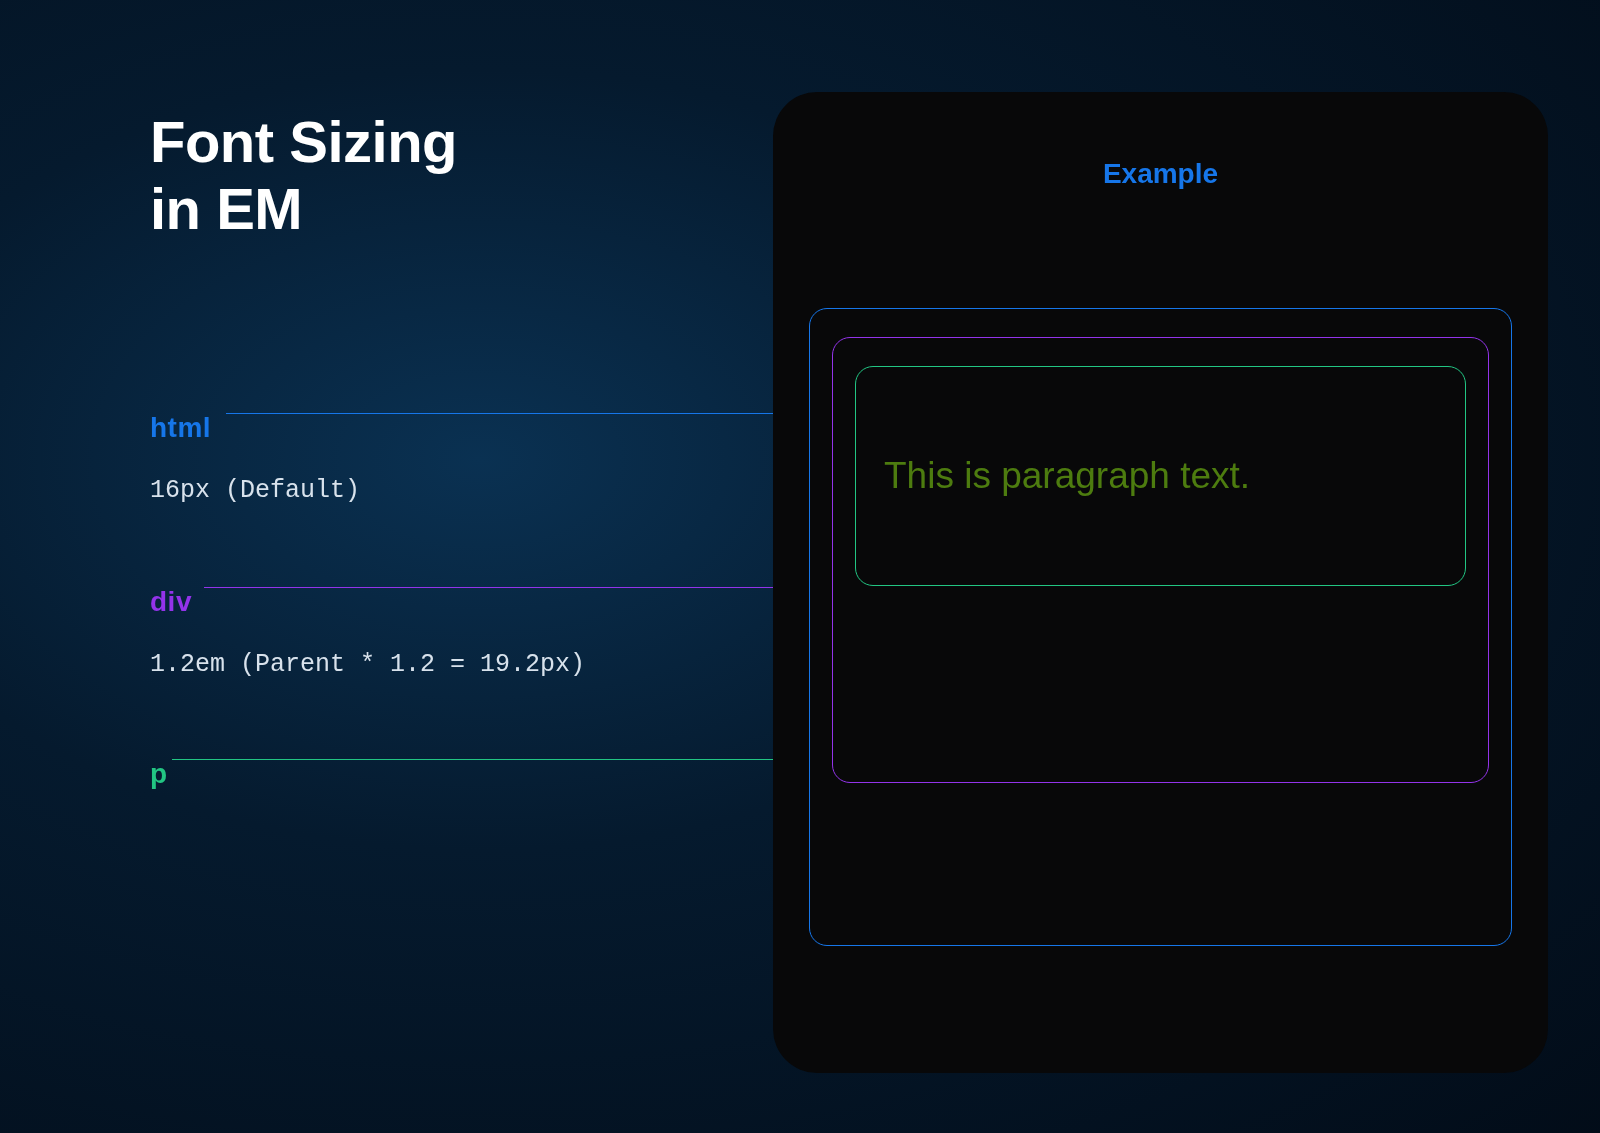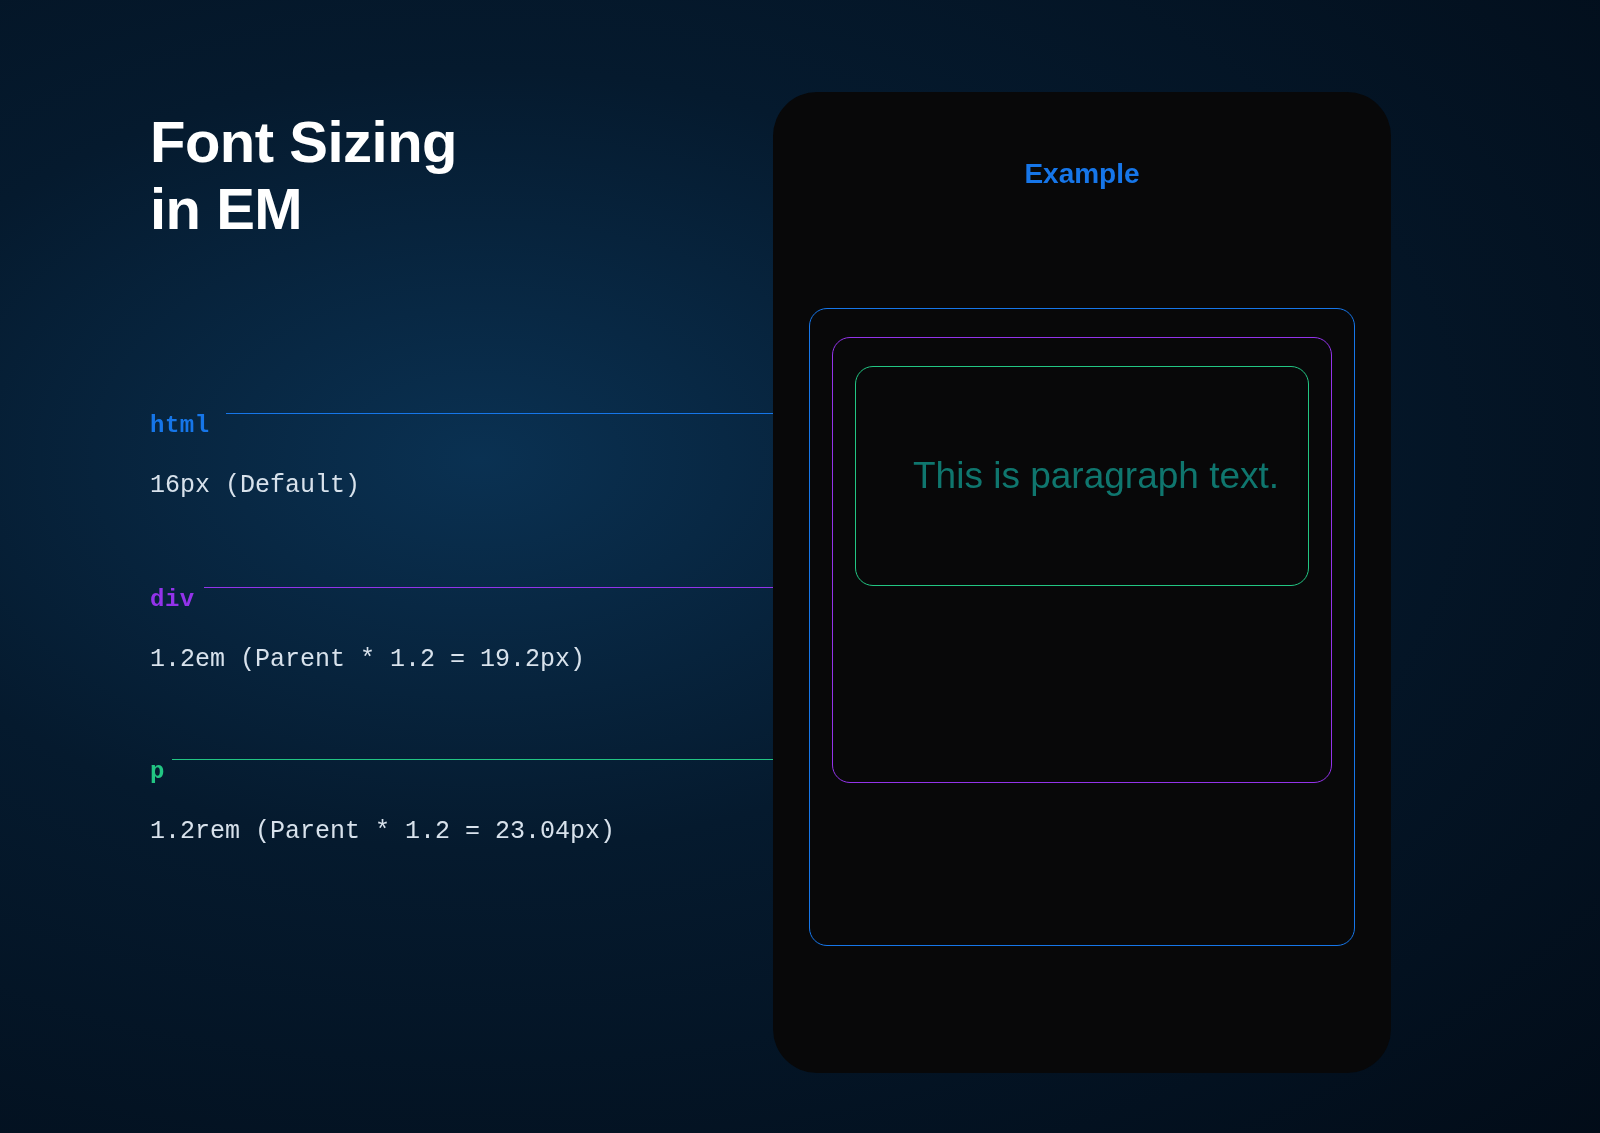"Example" .example-panel { width: 618px -> 775px }
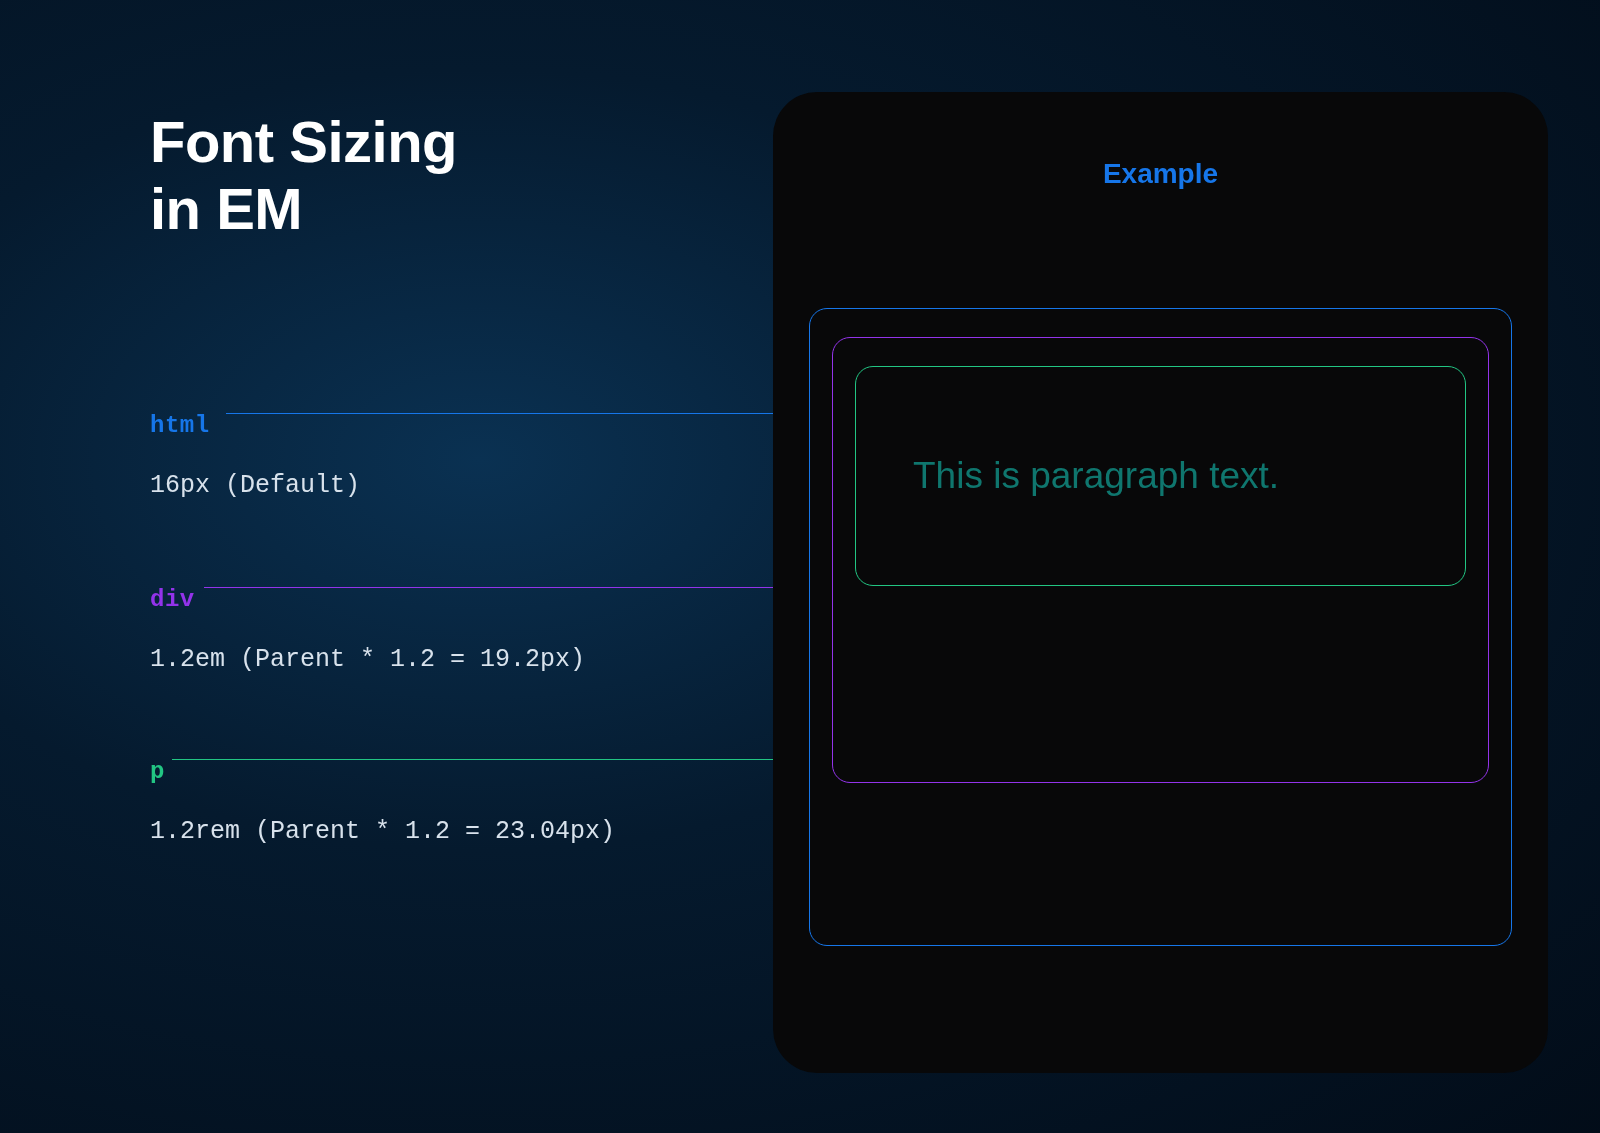"html" .legend-tag { font-family: Liberation Mono, monospace -> none; font-size: 24px -> 28px }
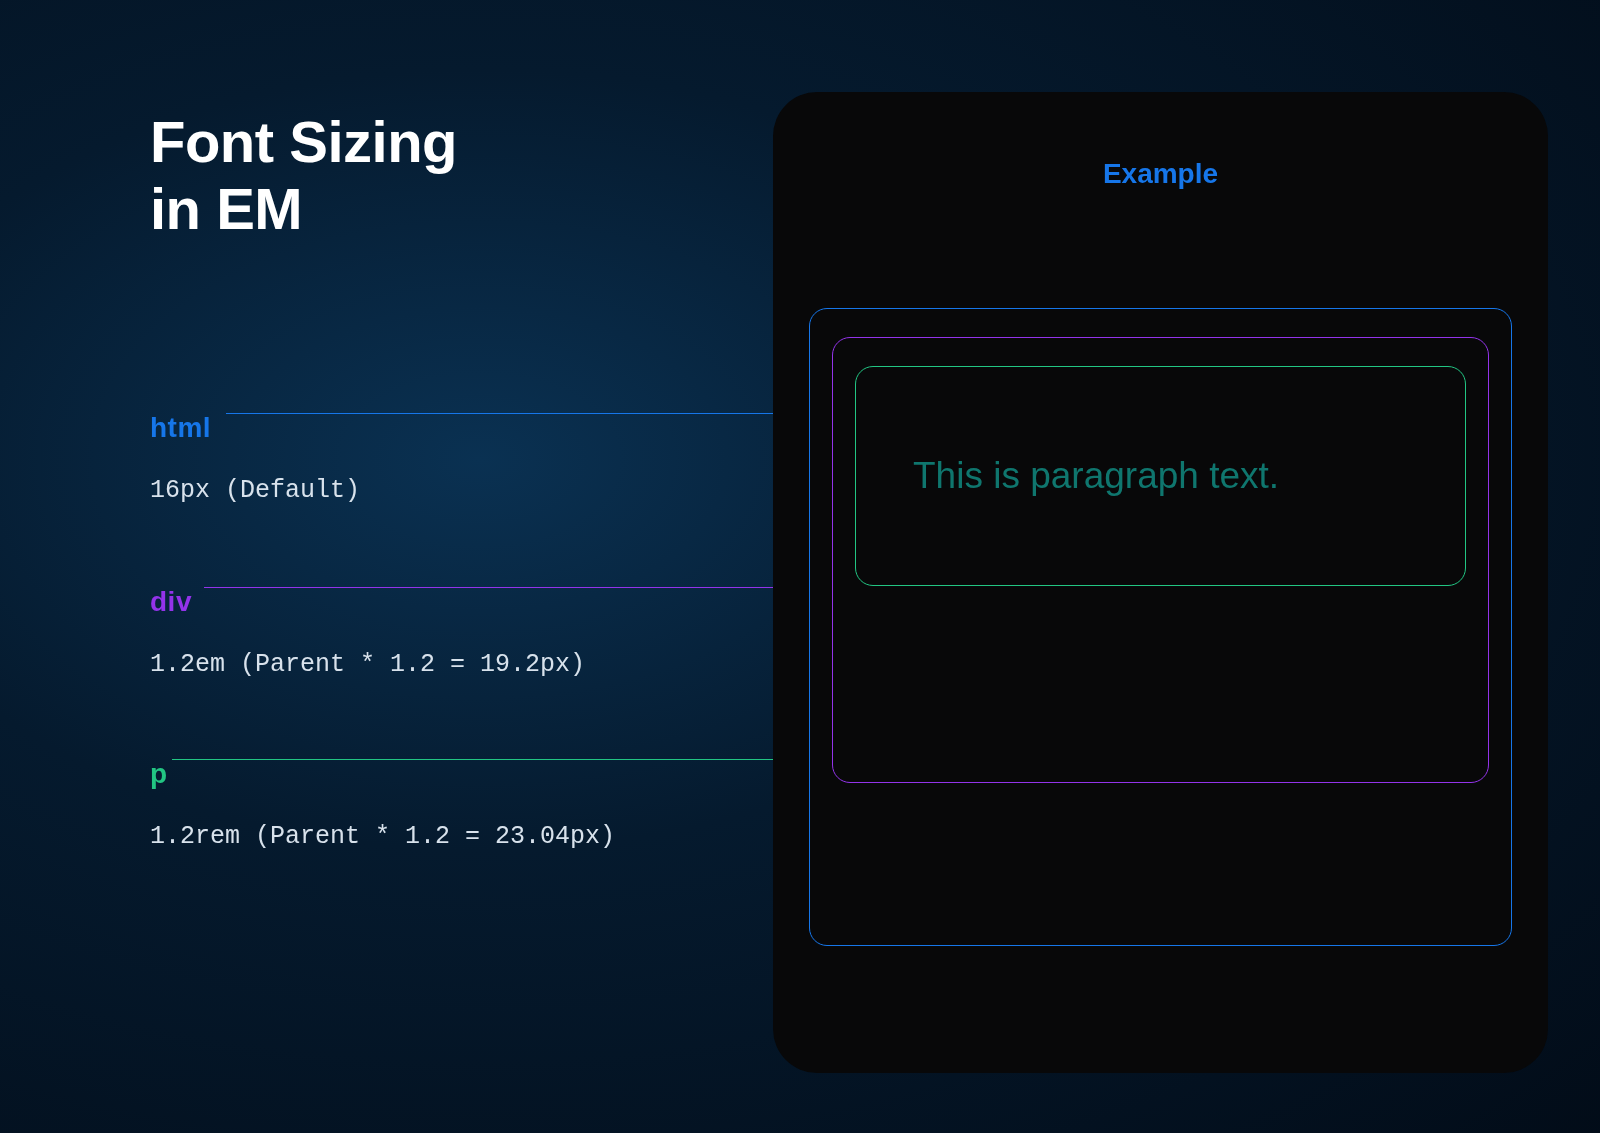"This is paragraph text." .box-p-text { color: #0f766e -> #4d7c0f; margin-left: 29px -> none }
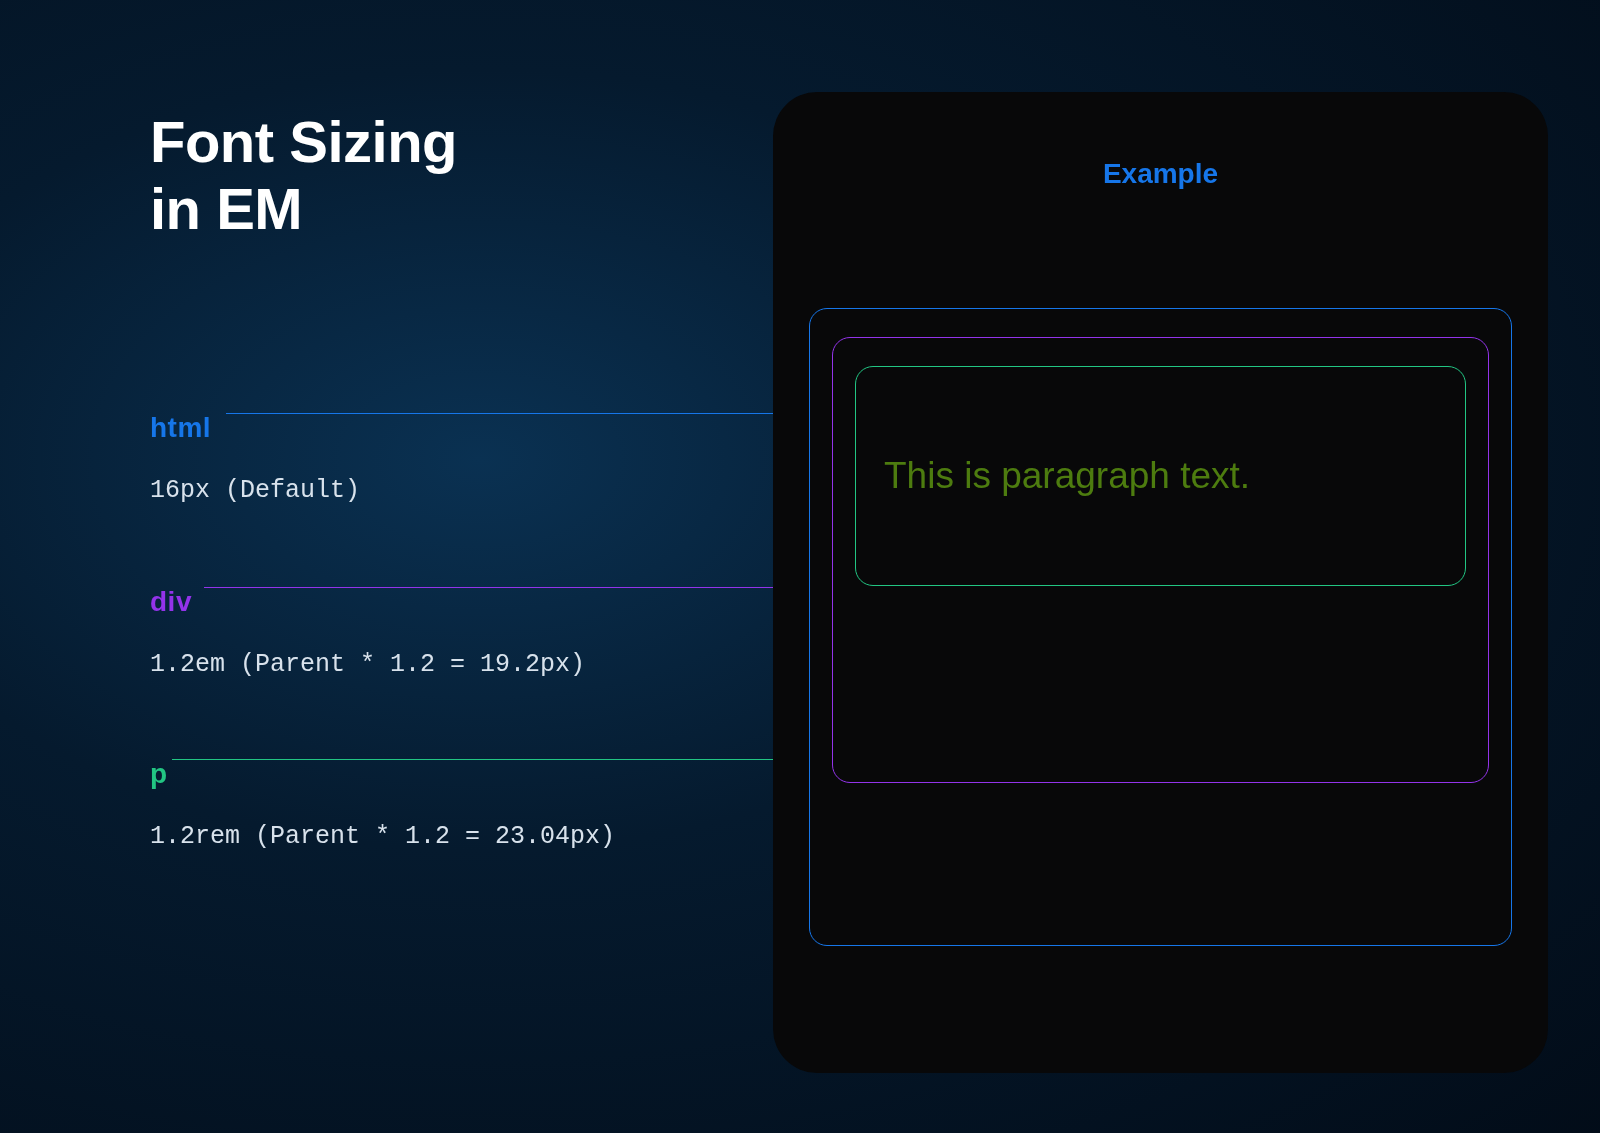"1.2rem (Parent * 1.2 =" div.legend-desc { html: <div>1.2rem (Parent * 1.2 = 23.04px)</div> -> none }
